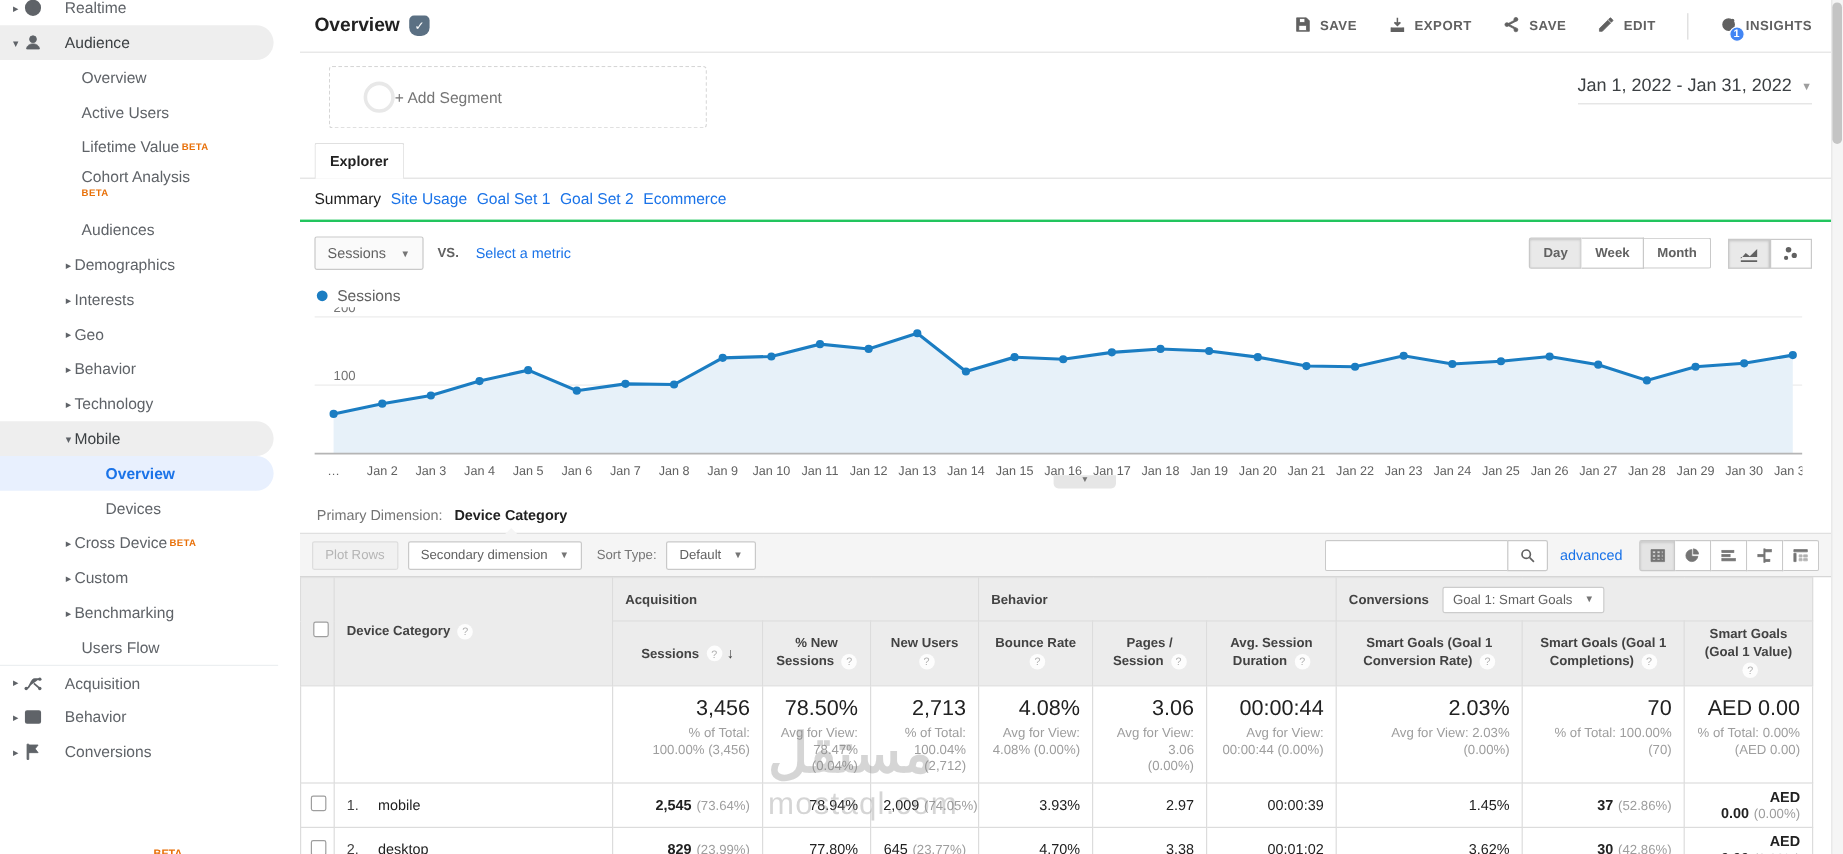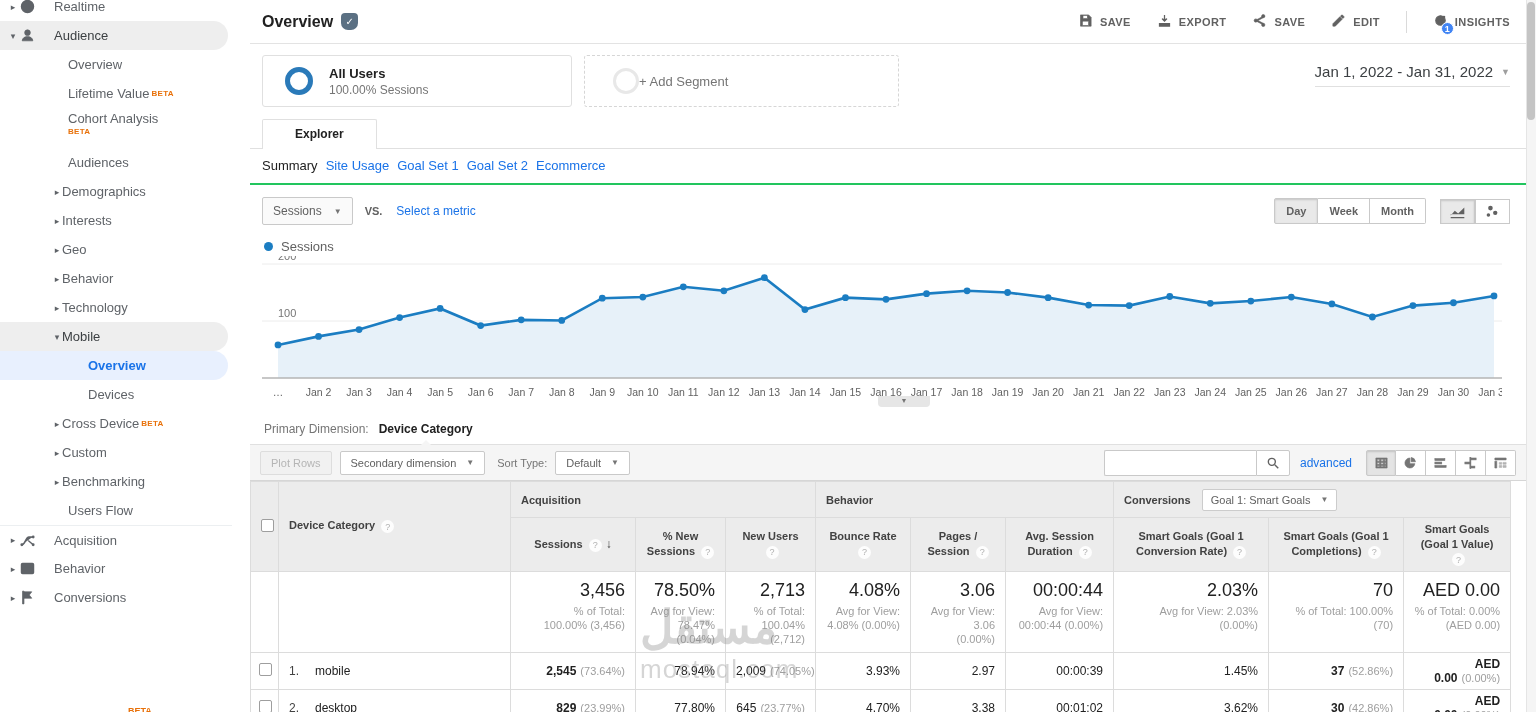"All Users" div.seg-card { html: <div> <span></span> <span> <div>All Users</div> <div>100.00% Sessions</div> </span> </div> -> none }
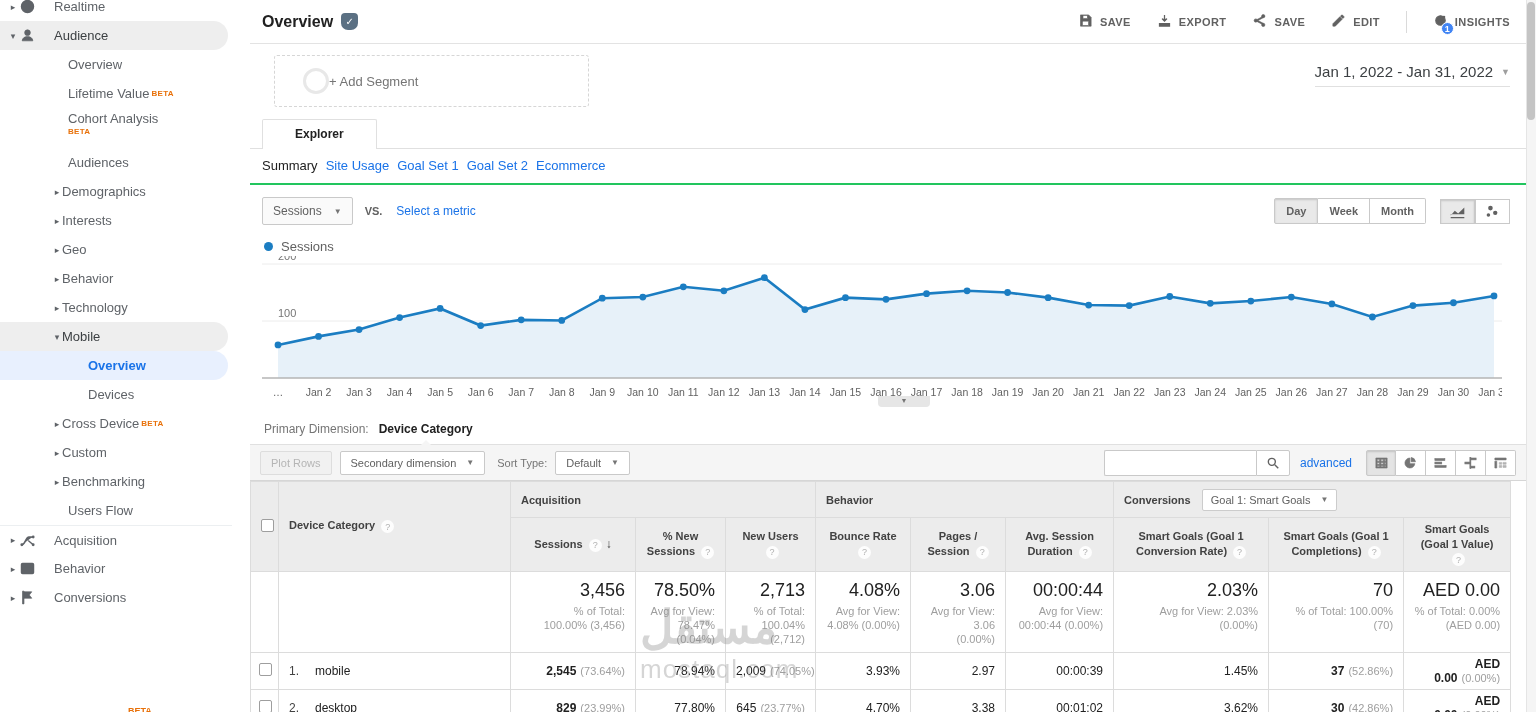"Active Users" div.side-item { html: none -> <div> <span>Active Users</span> </div> }
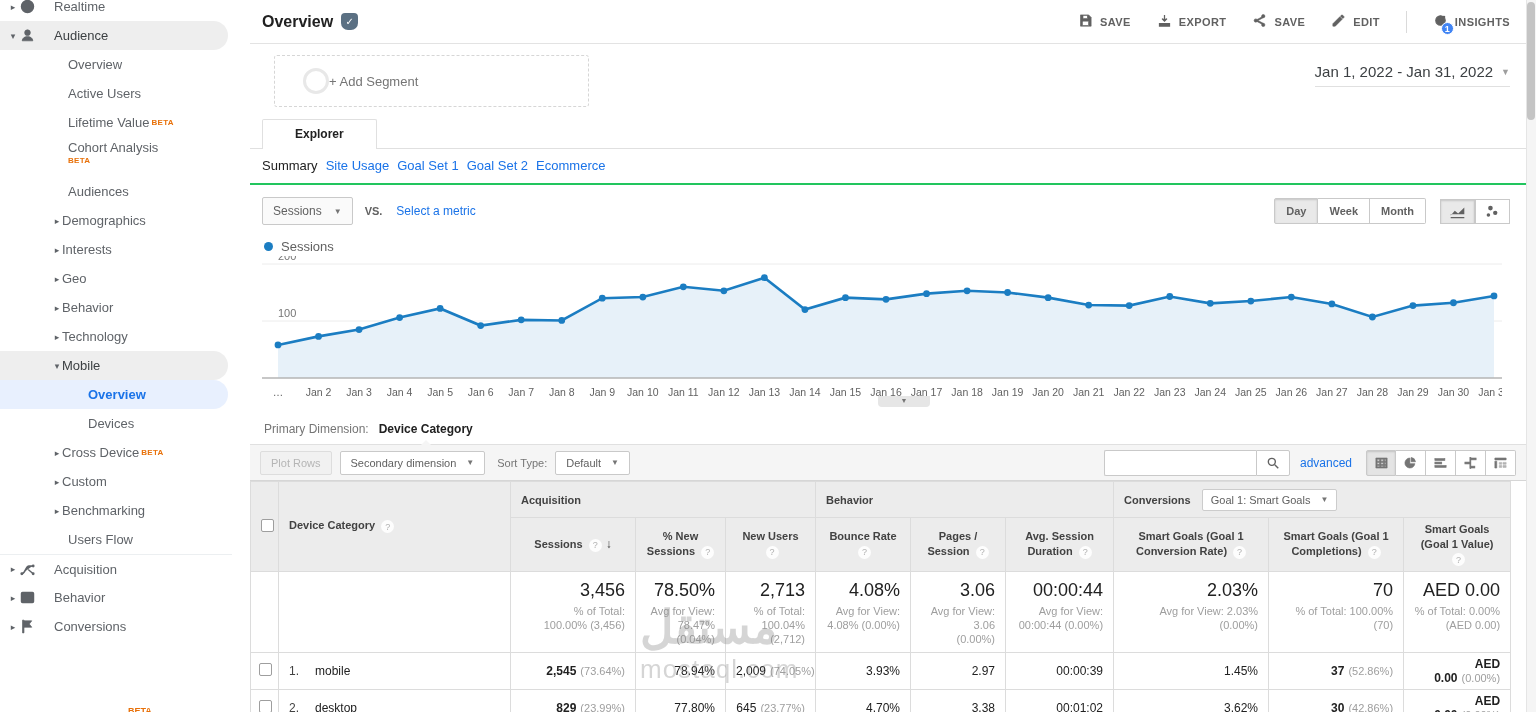"Explorer" .tab { padding: 7px 32px 8px -> 7px 12px 8px }
